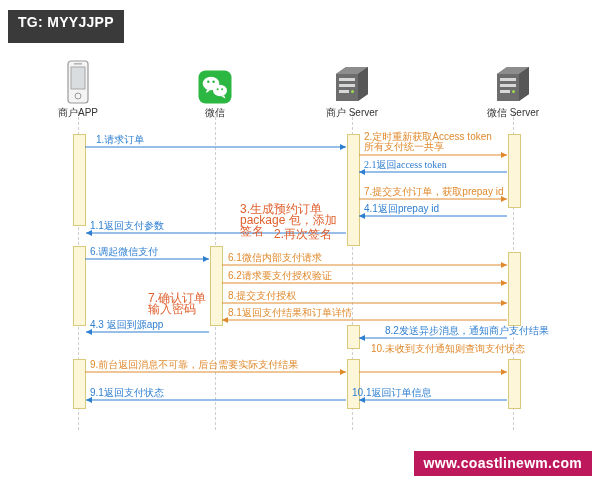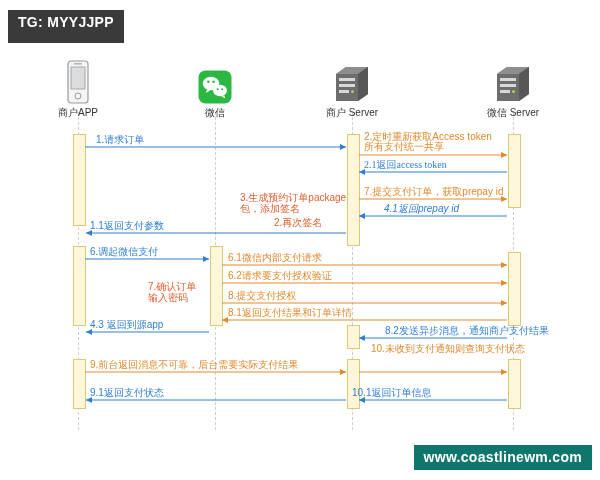"3.生成预约订单package 包，添加签名" .note { font-size: 10px -> 12px; margin-top: none -> 12px }
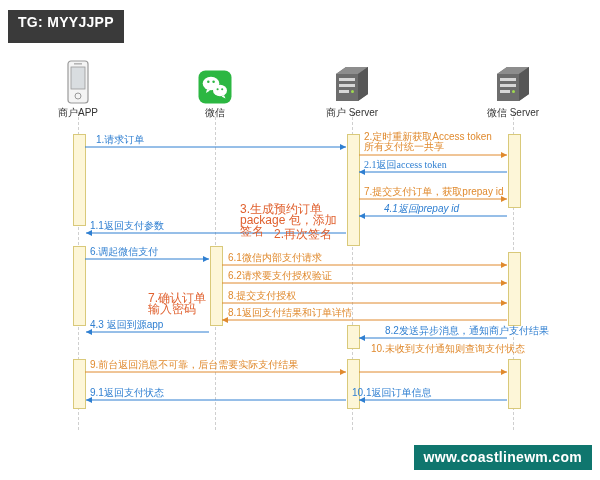"4.1返回prepay id" div.msg-label { font-style: italic -> none; left: 384px -> 364px }
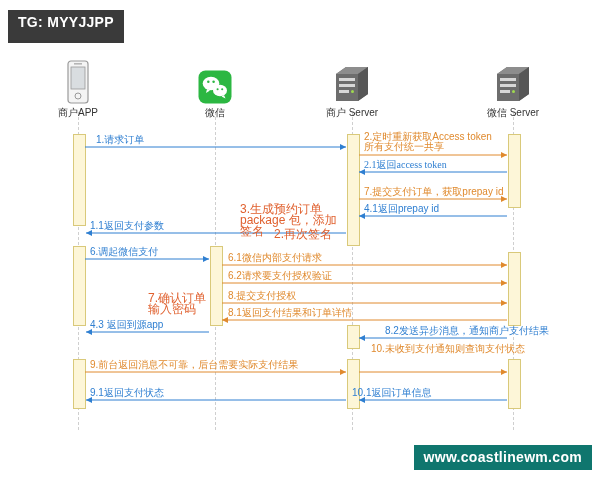"www.coastlinewm.com" .watermark { background: #0f766e -> #be185d; bottom: 10px -> 4px }
